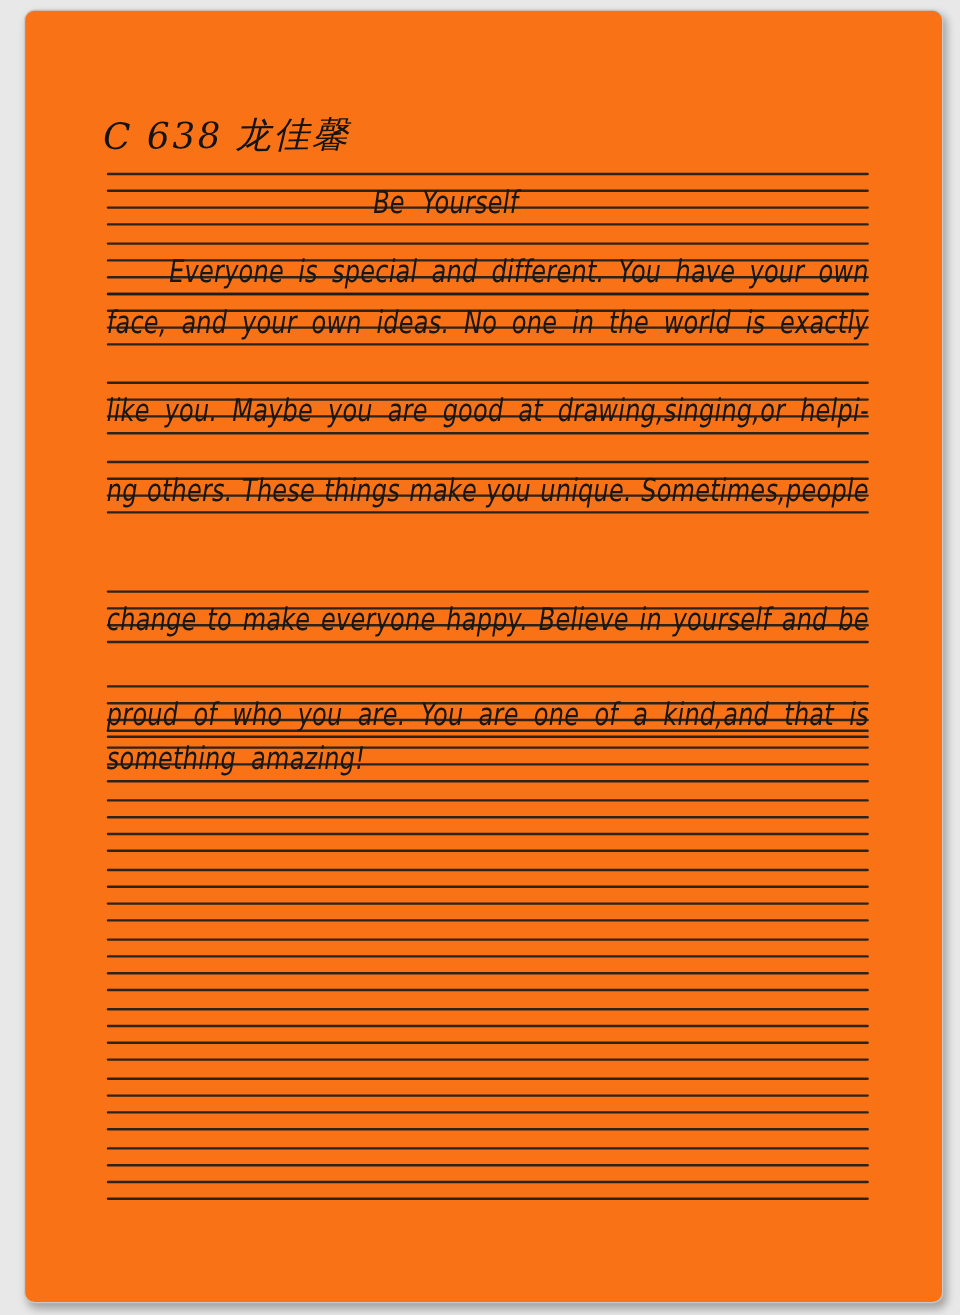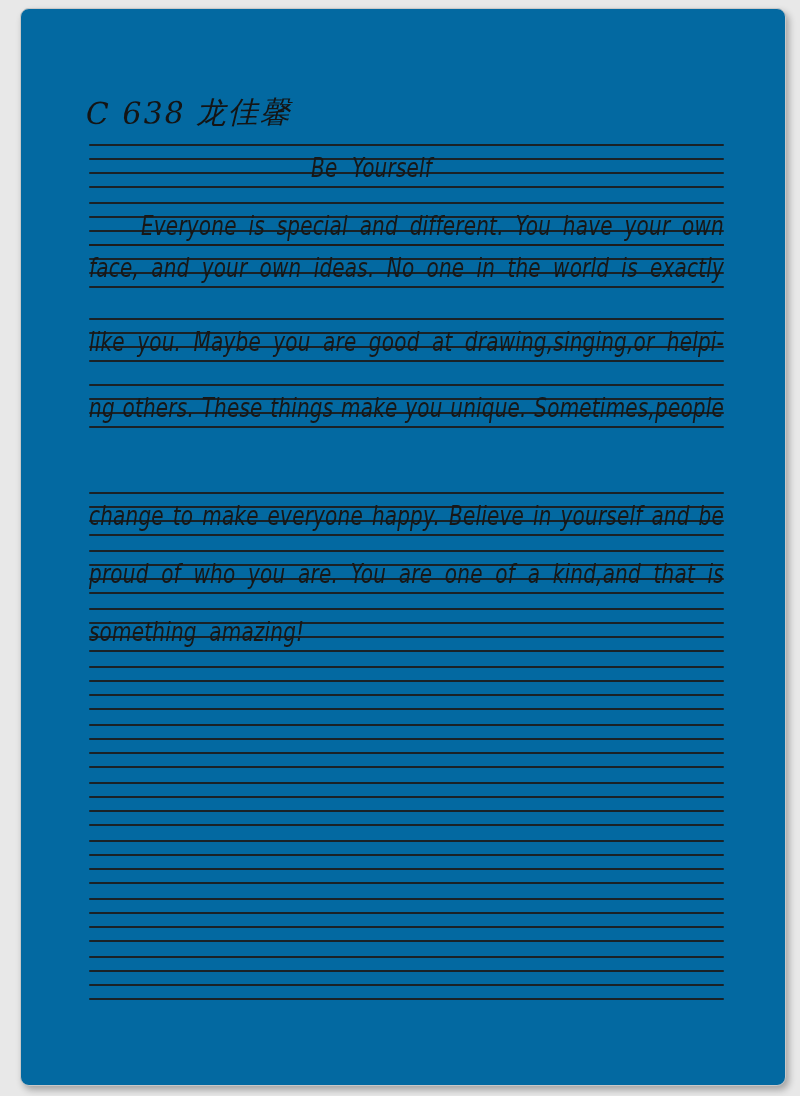"C 638 龙佳馨" div.page { background: #0369a1 -> #f97316 }
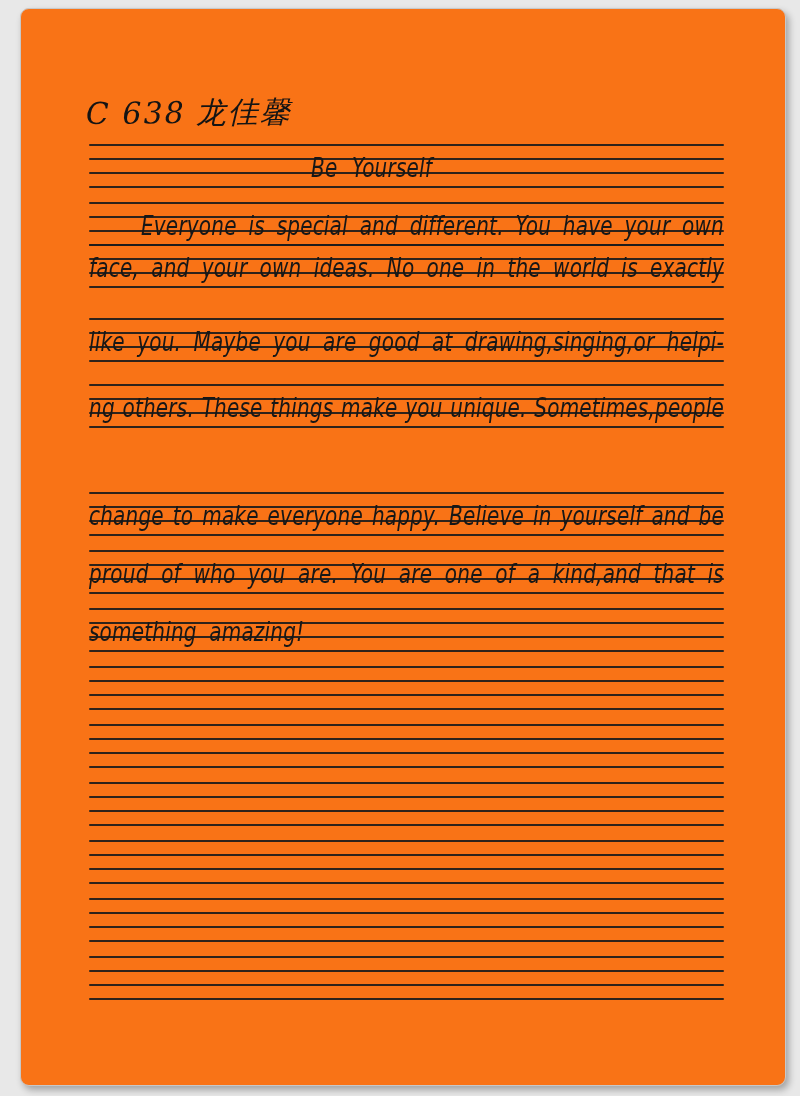"proud of who you are." div.group { top: 406px -> 427px }
